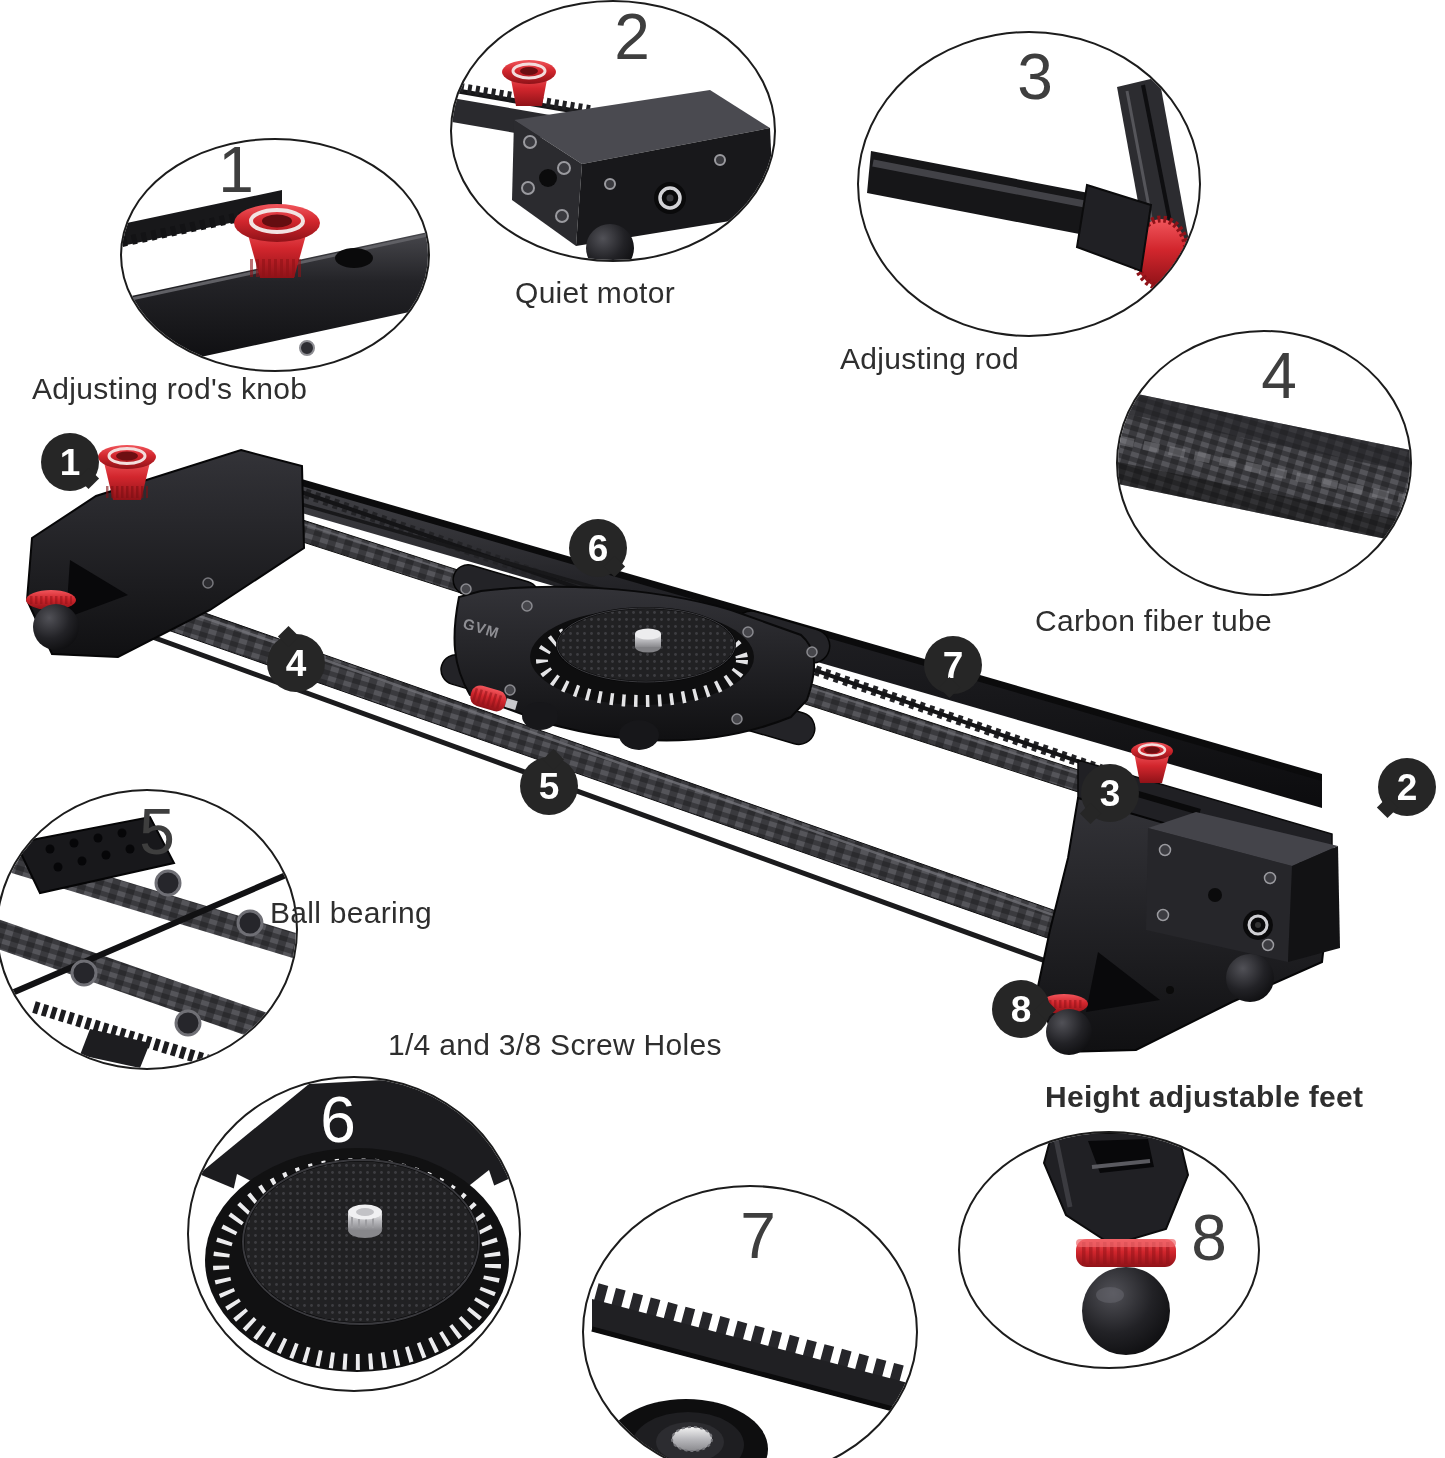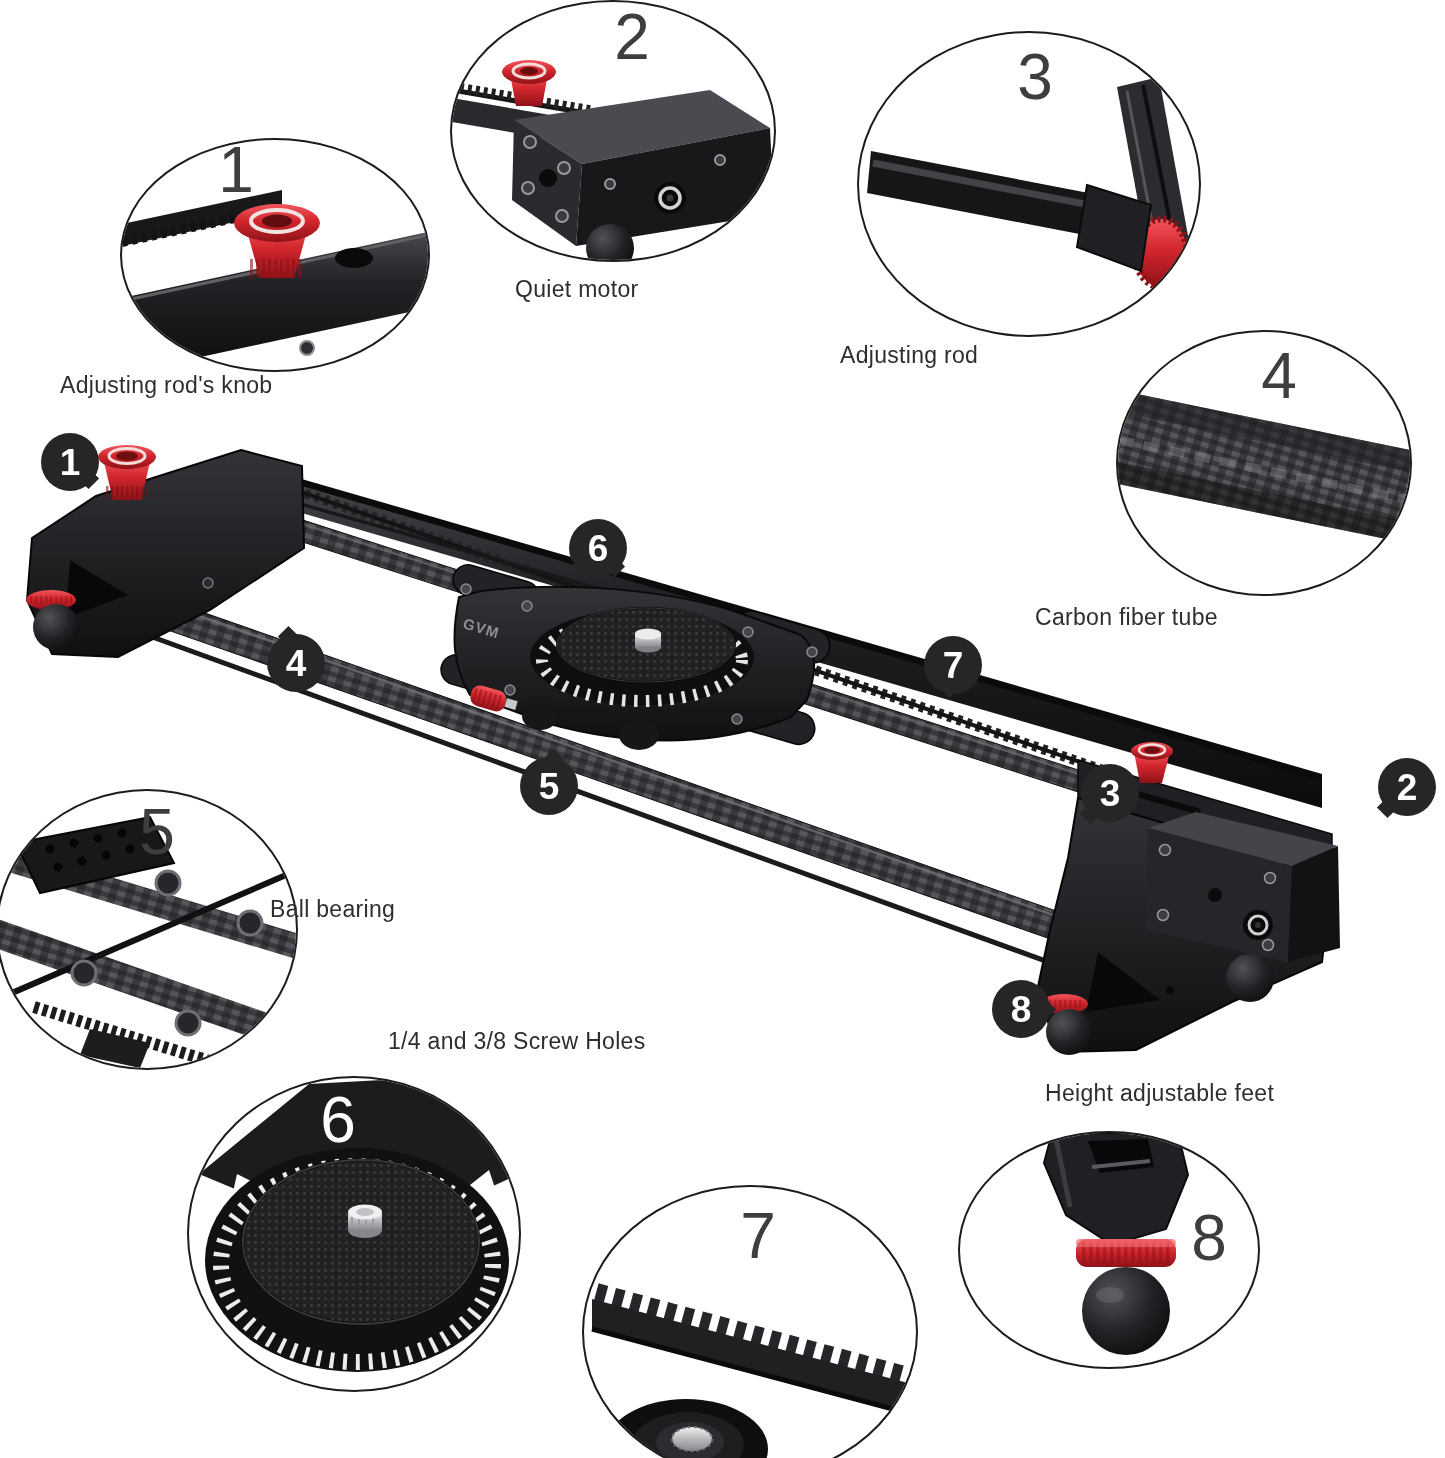"Quiet motor" .lbl { font-size: 23px -> 30px }
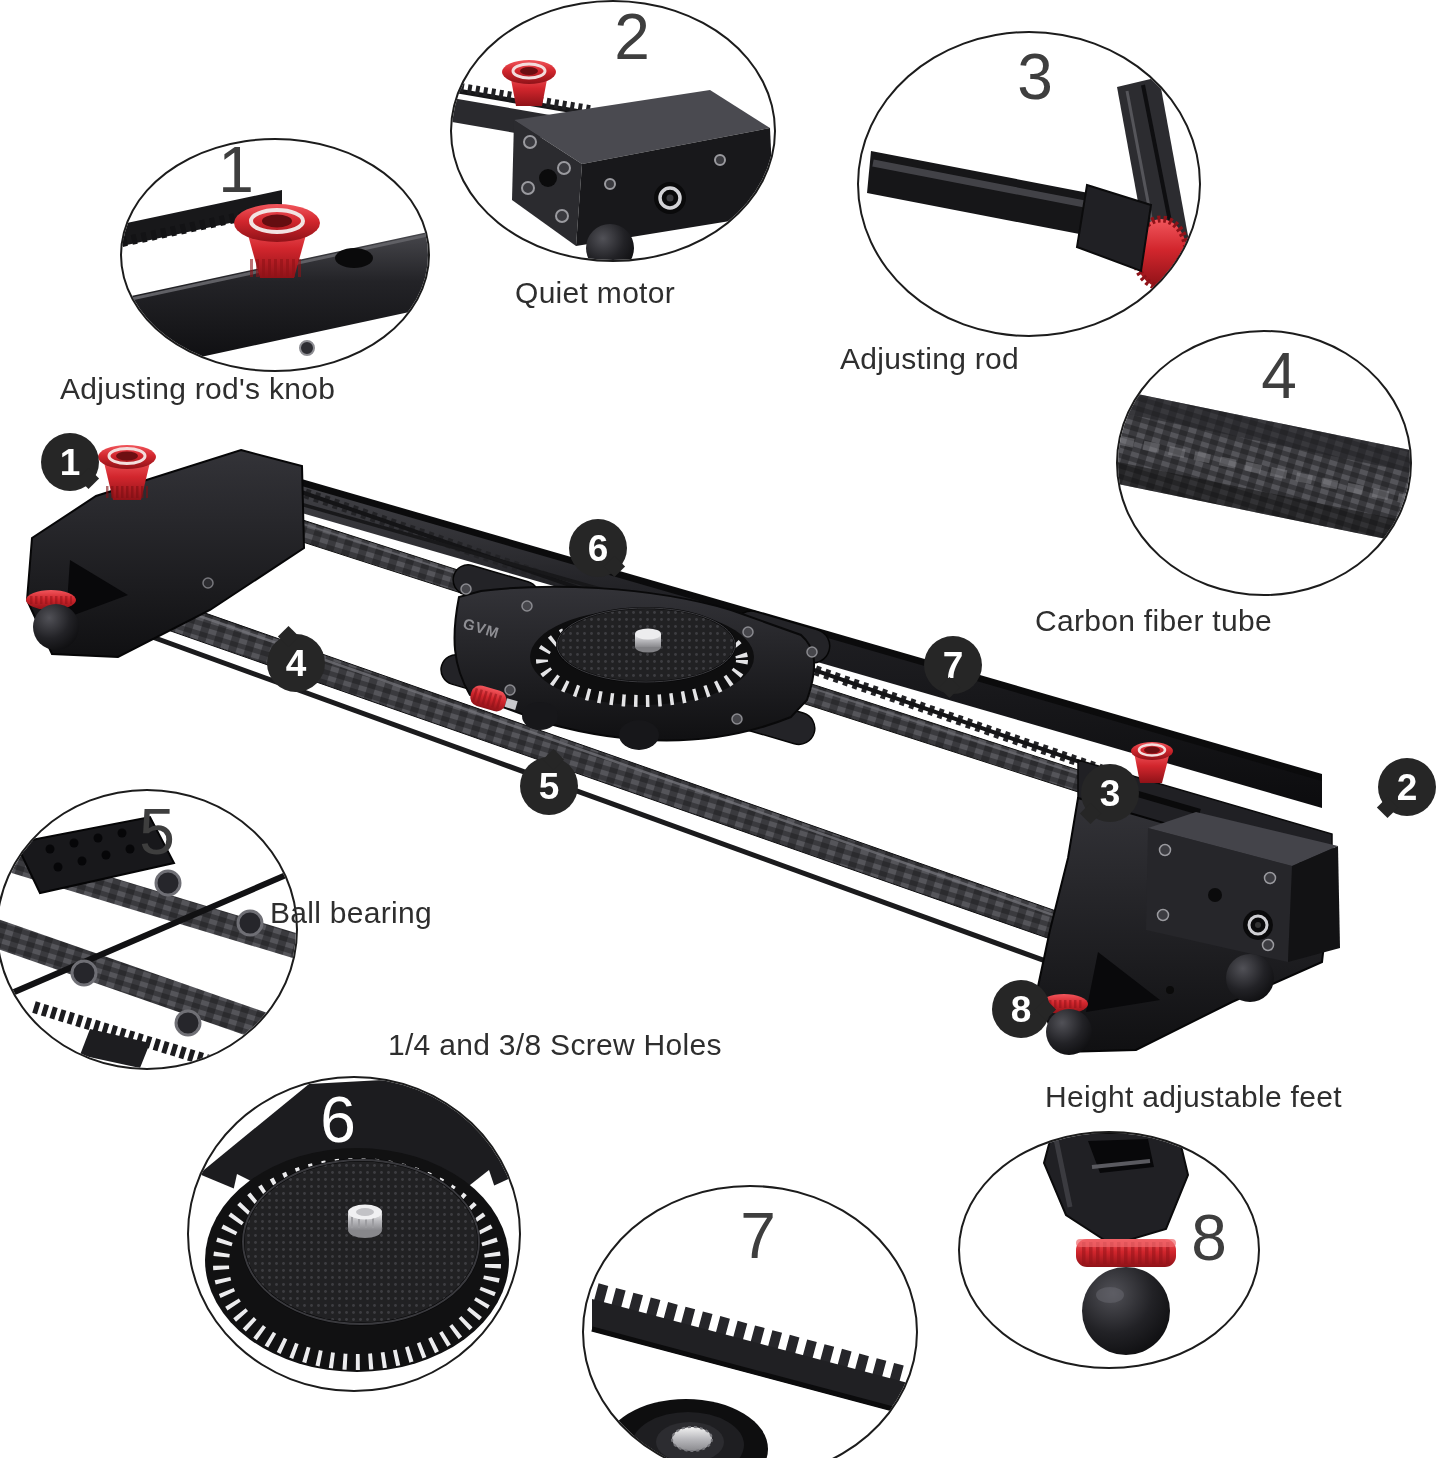"Adjusting rod's knob" div.lbl { left: 60px -> 32px }
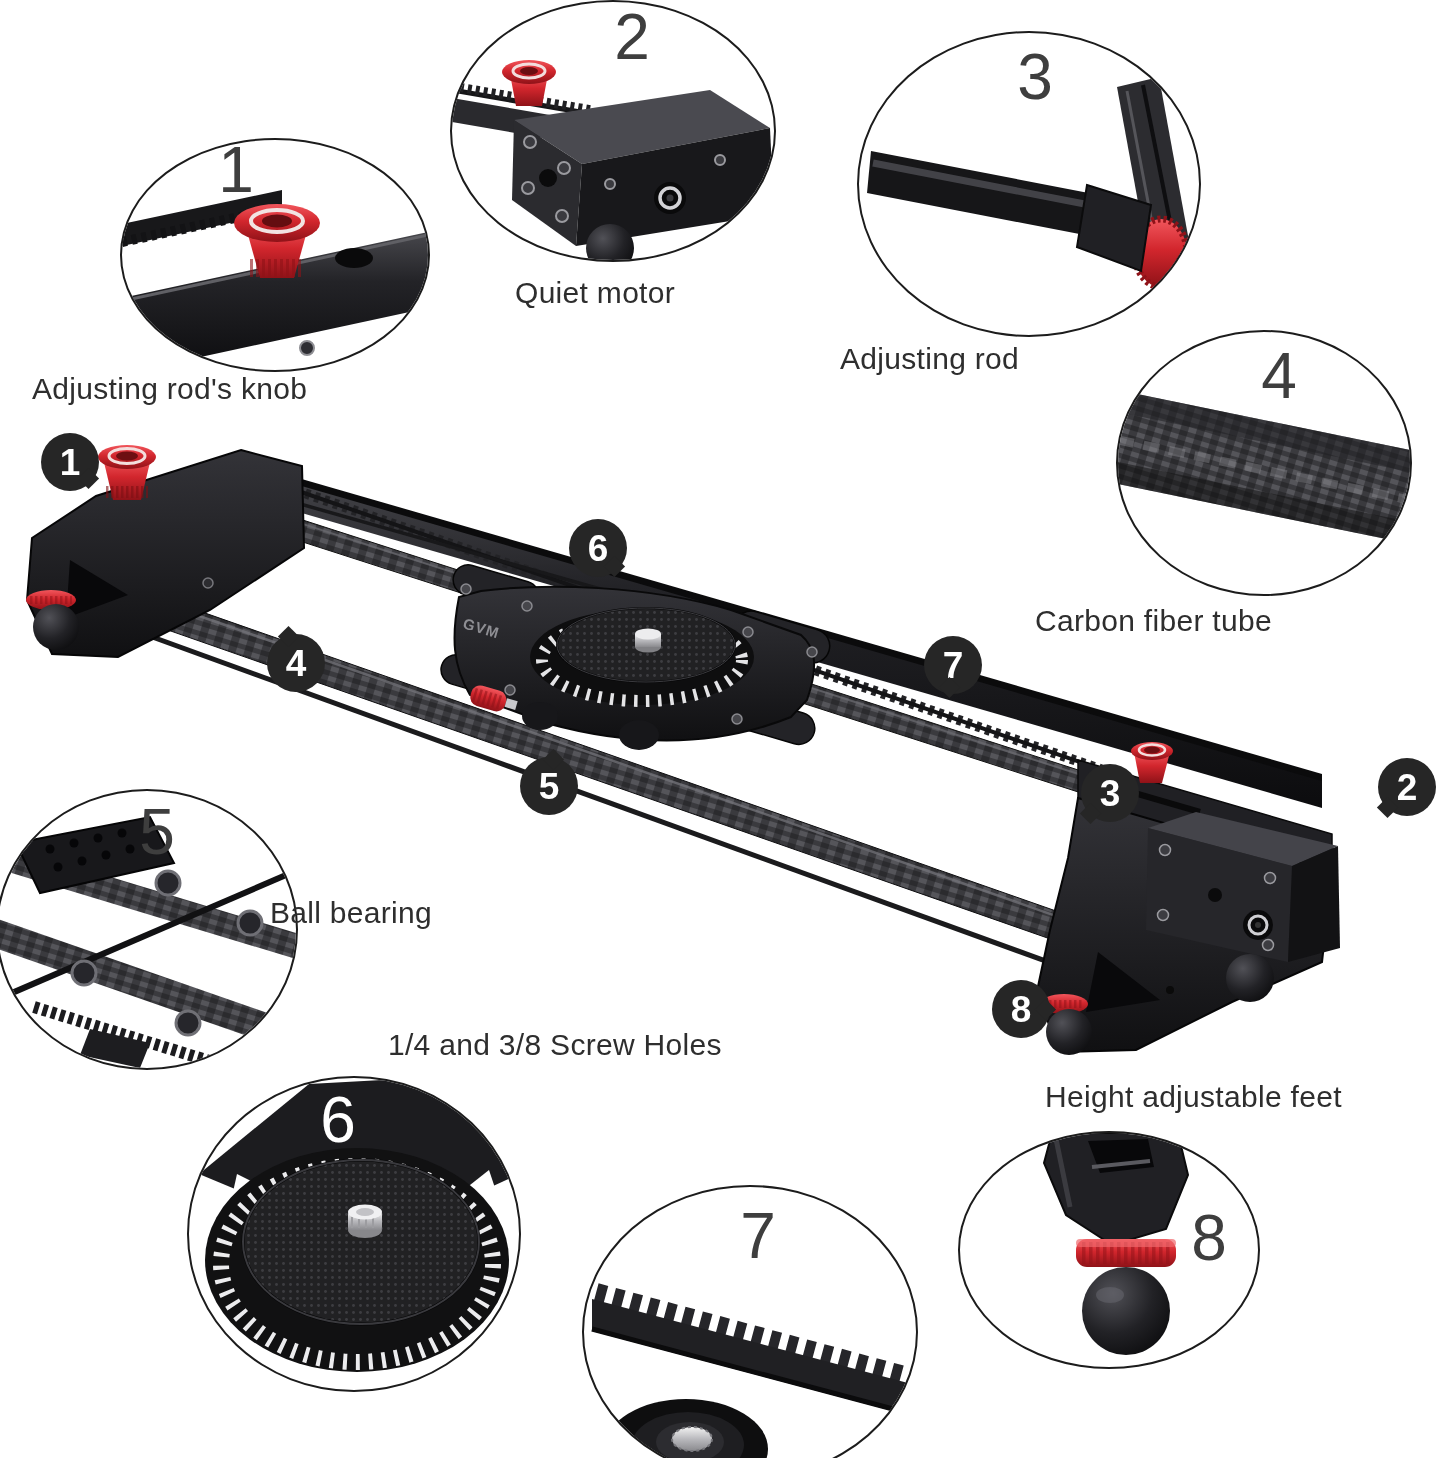"Height adjustable feet" div.lbl { font-weight: none -> bold }
